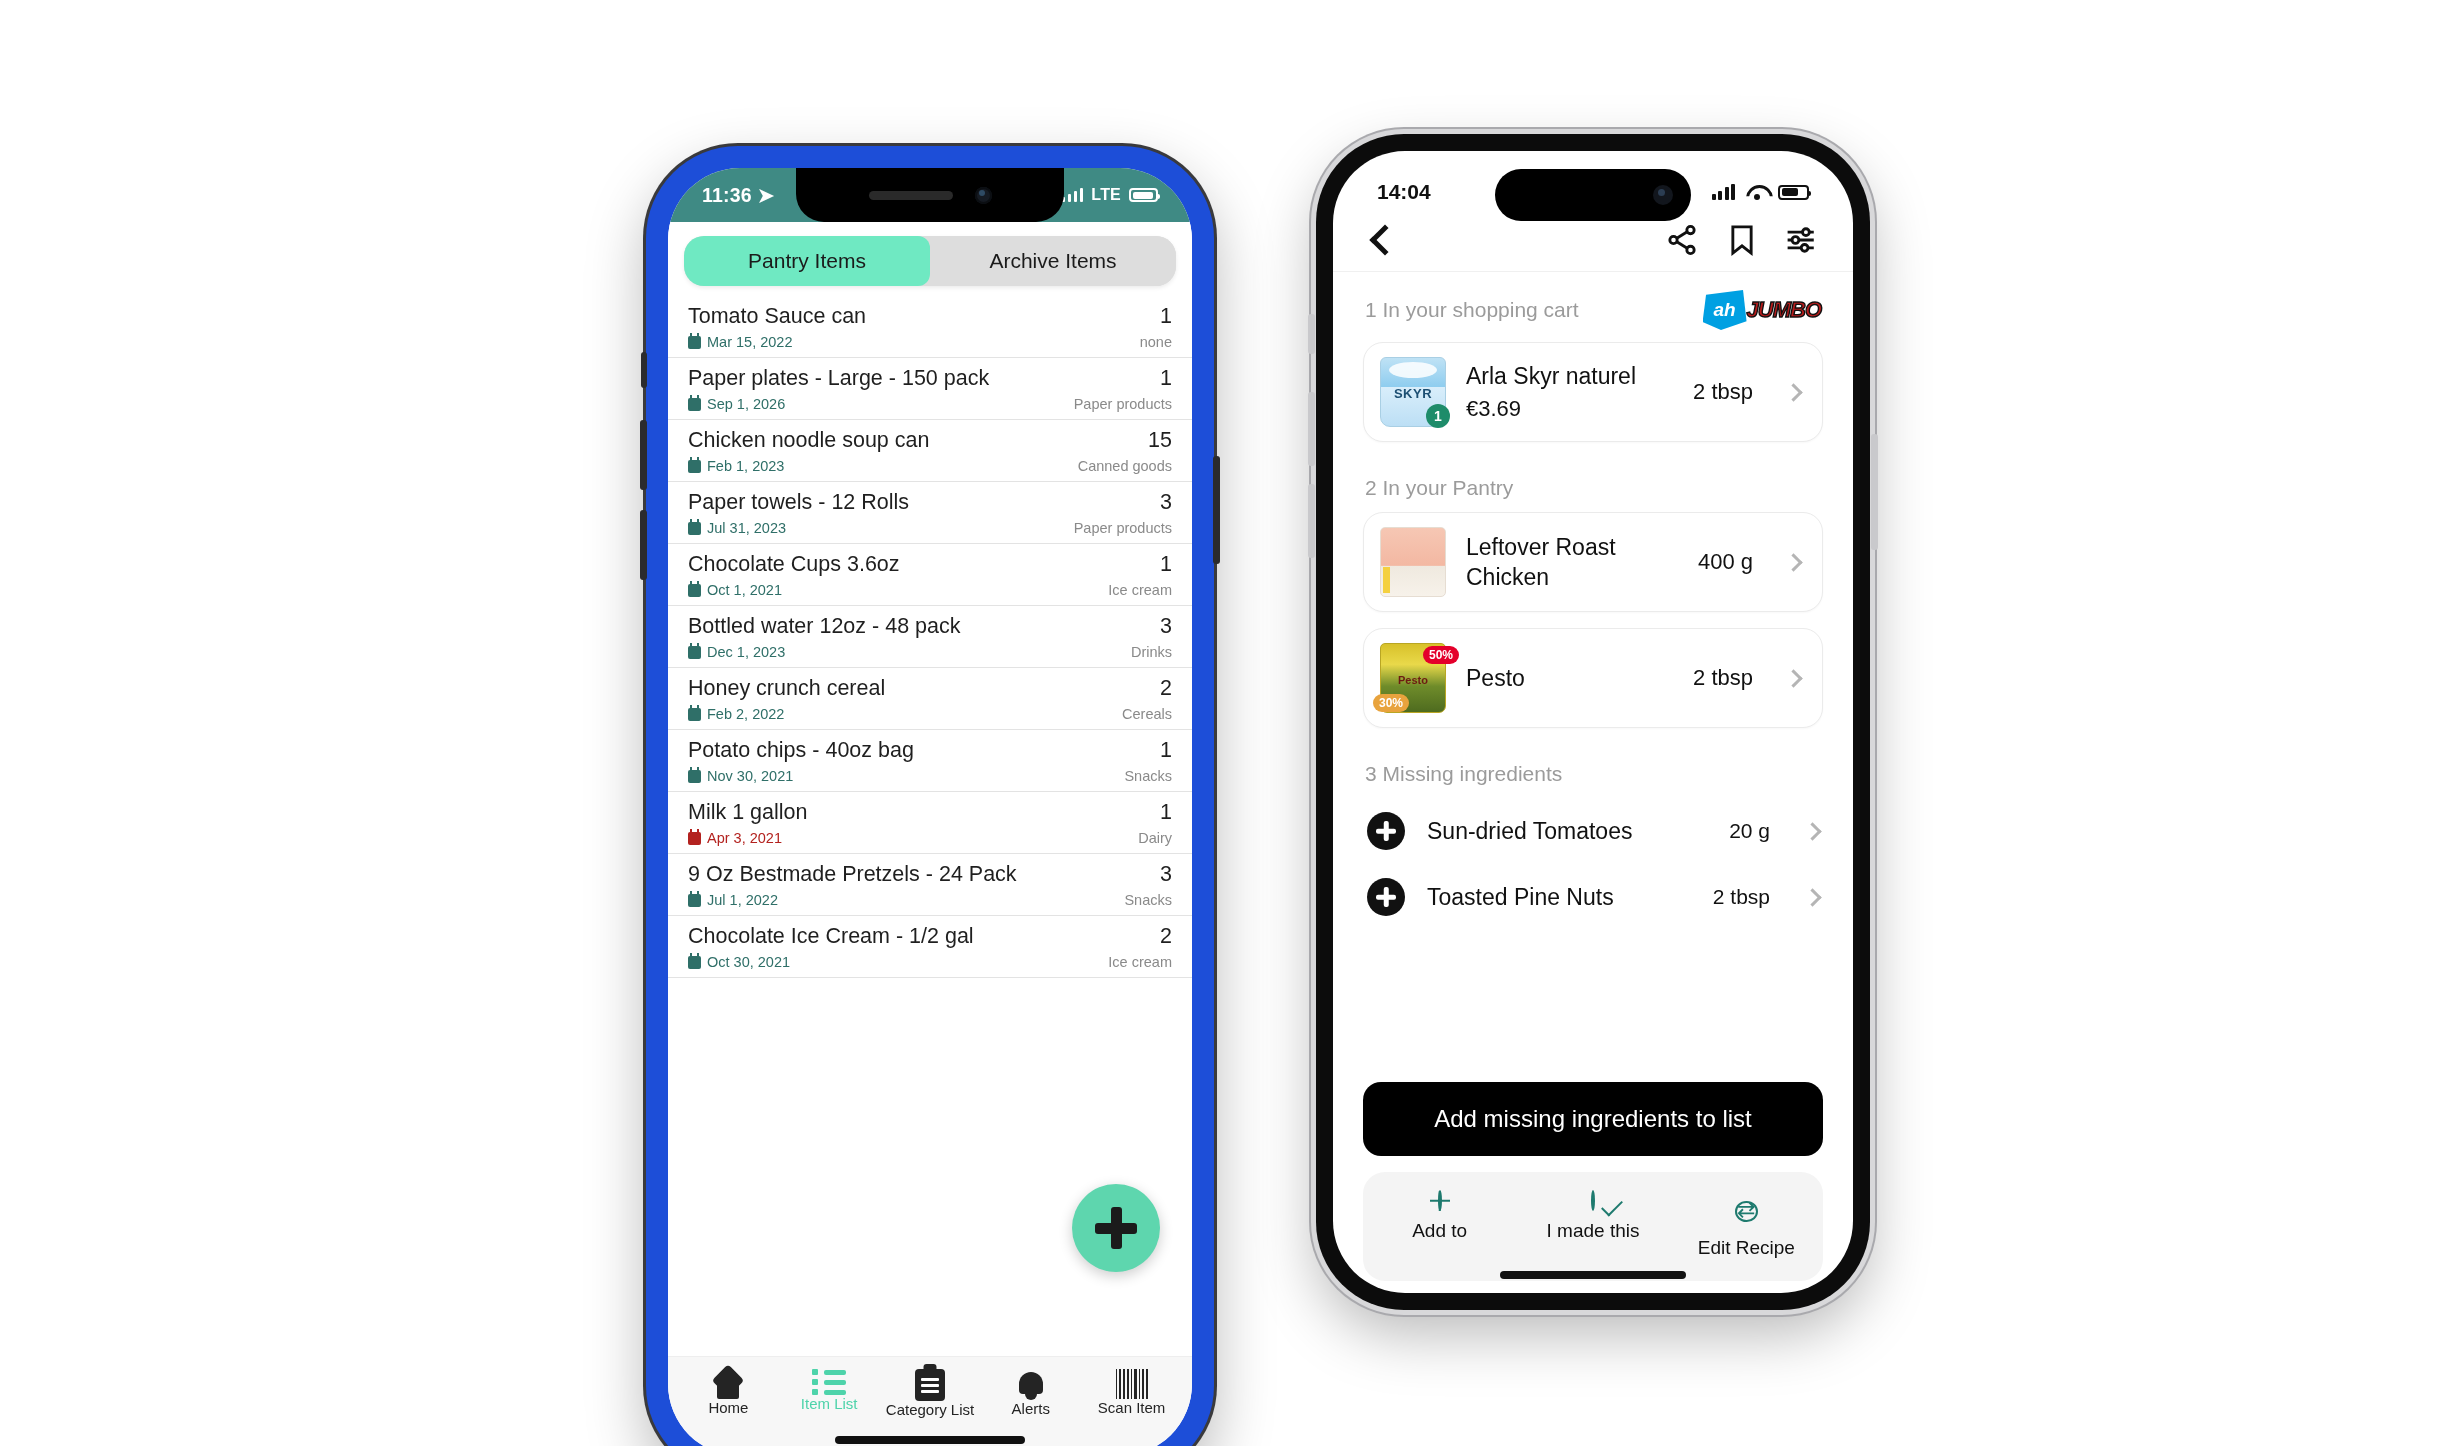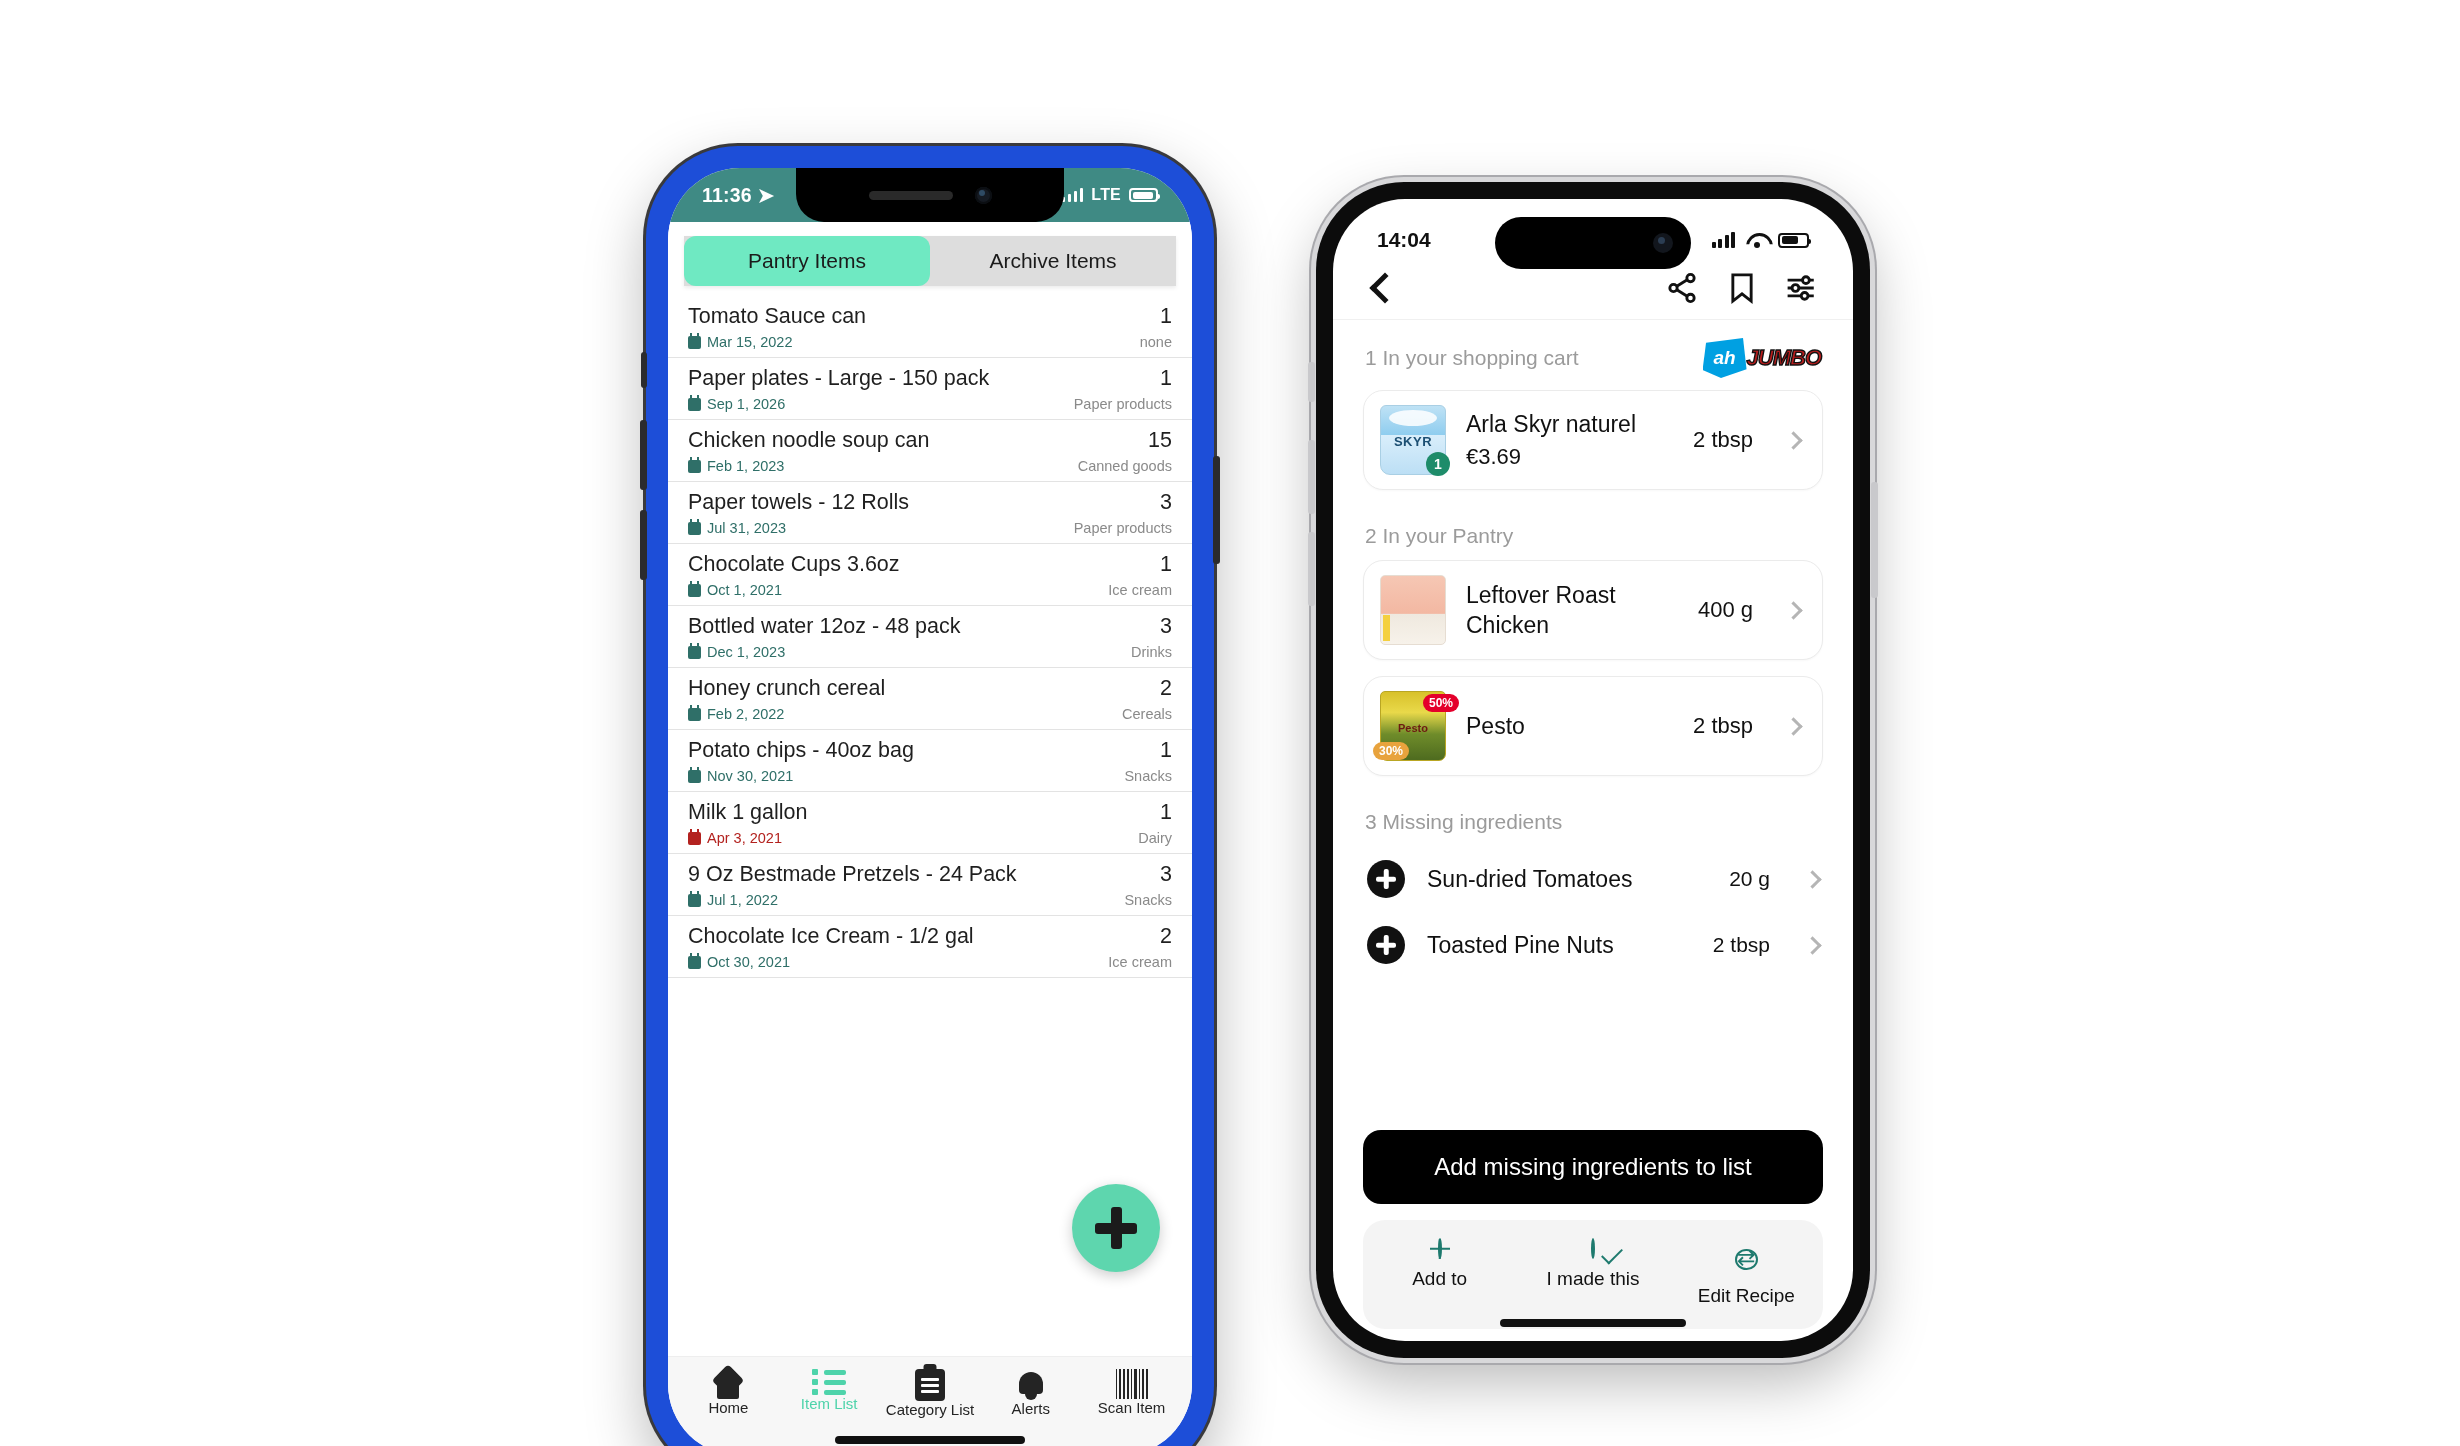"14:04" .phone-b { margin-top: 48px -> none }
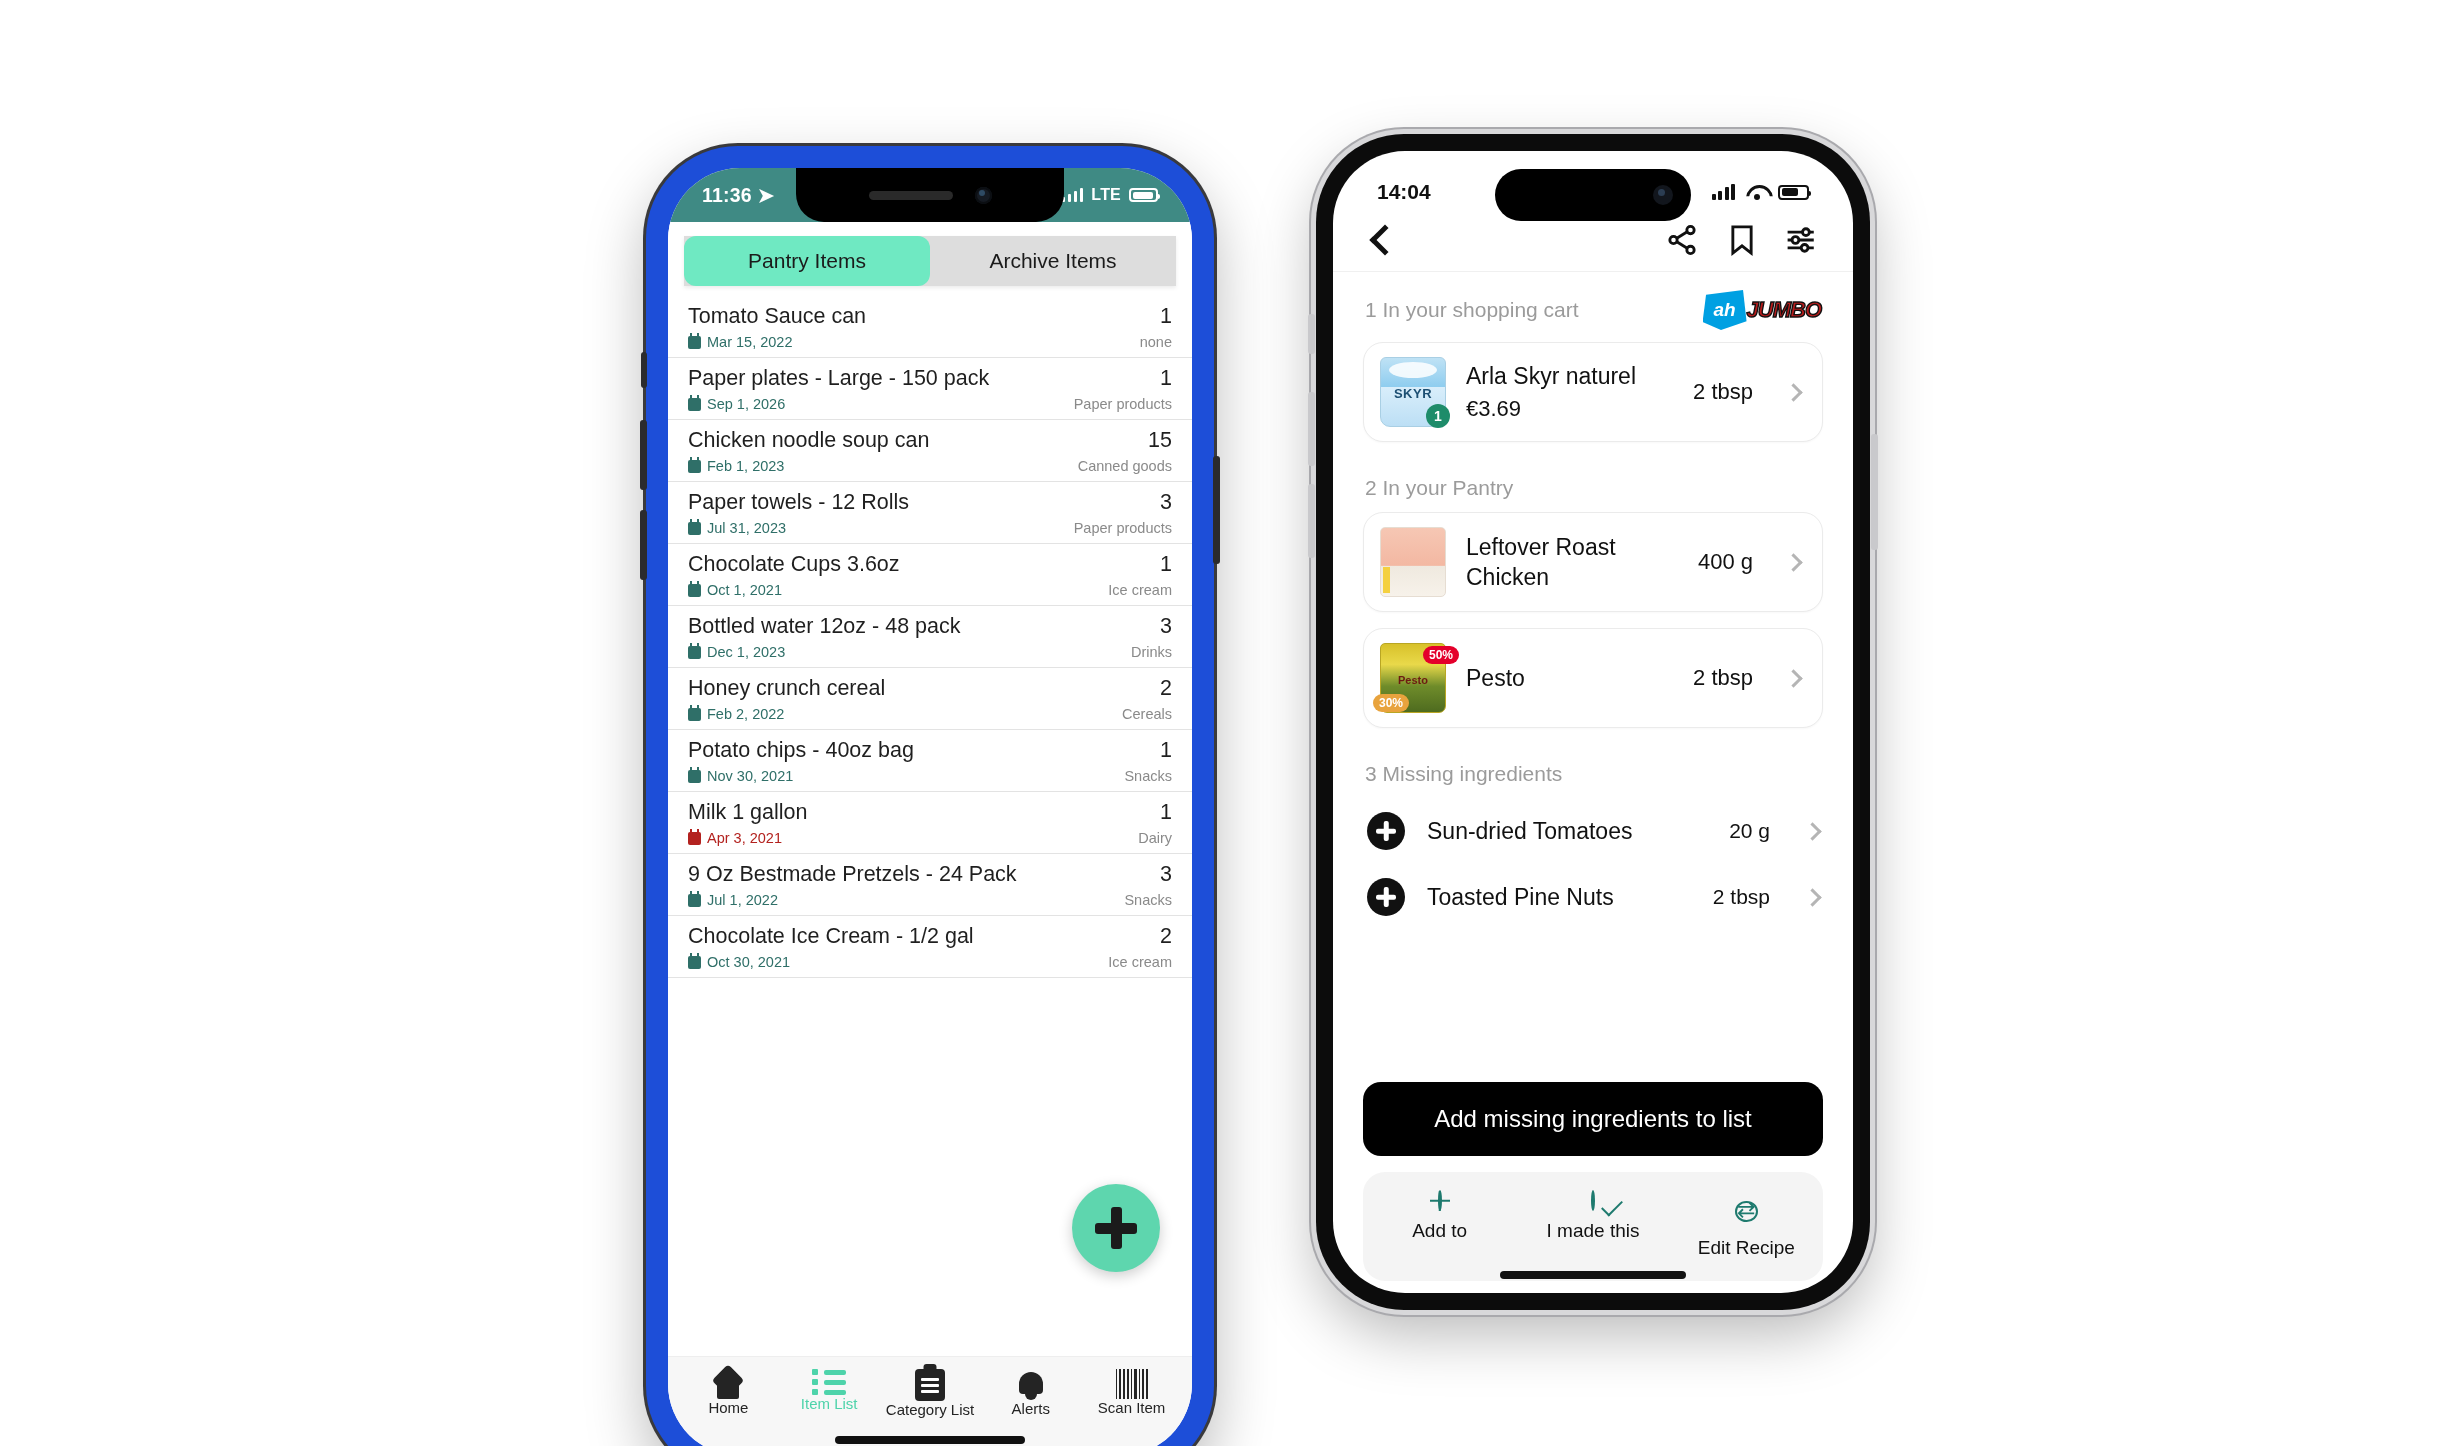"Pantry Items" .seg { border-radius: 0 -> 20px }
